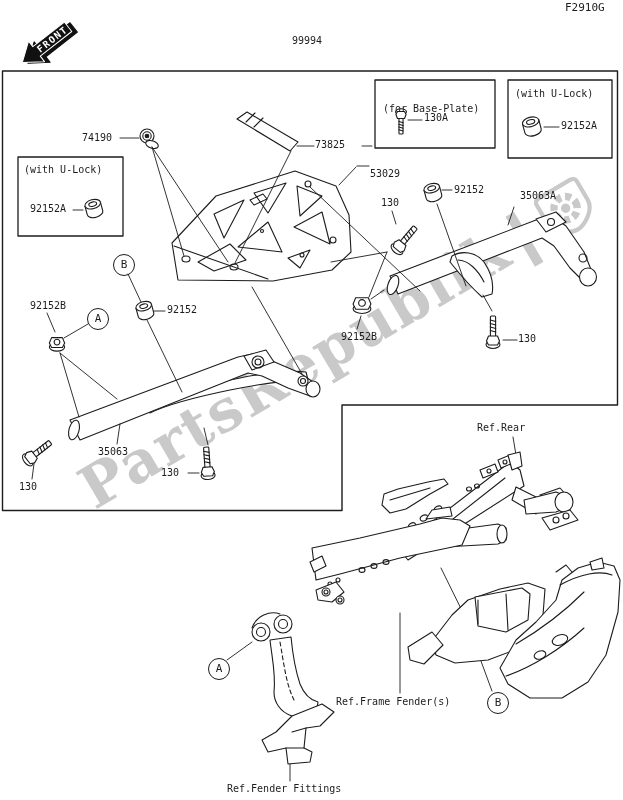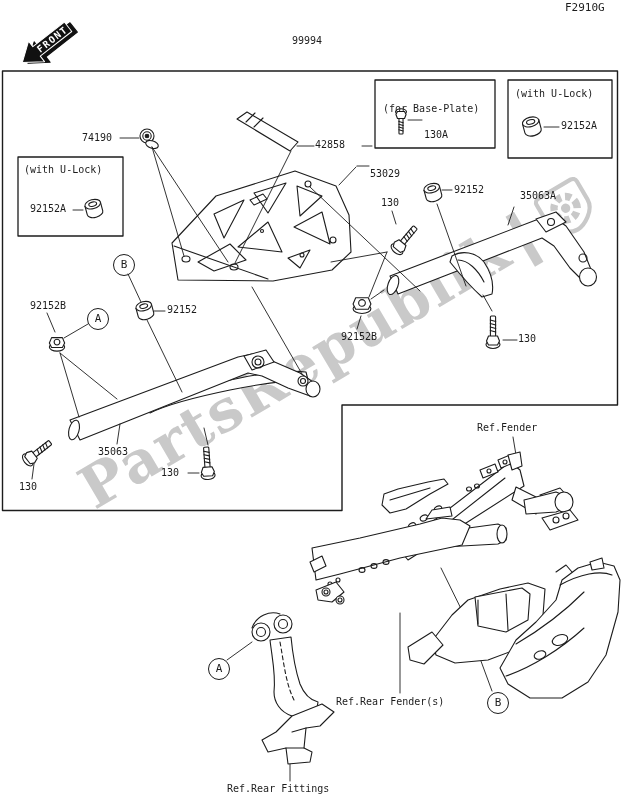"130A" div.lbl { top: 128px -> 111px }
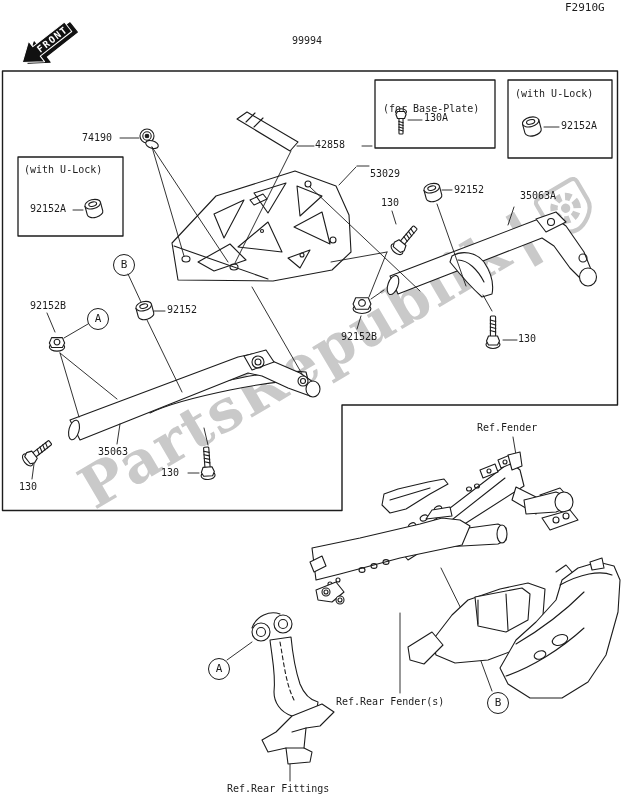"42858" div.lbl { text: 42858 -> 73825 }
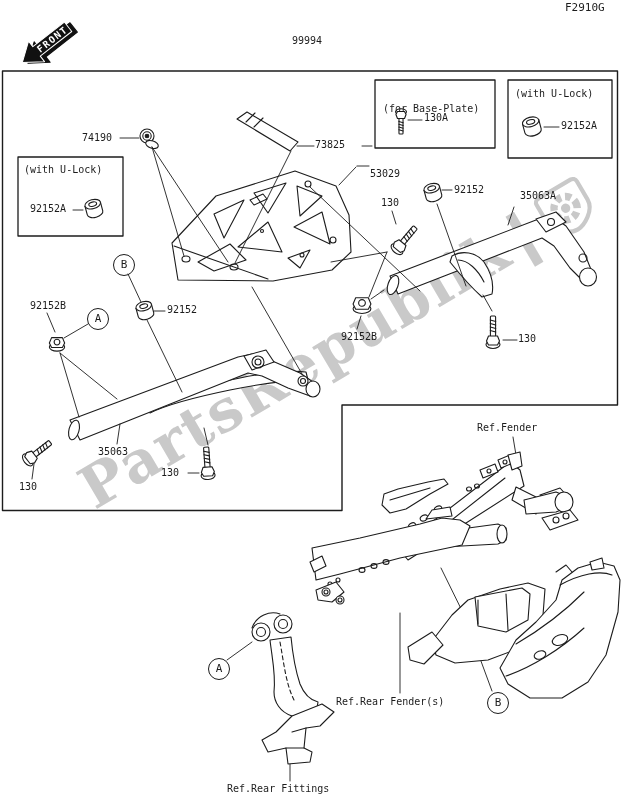"Ref.Fender" div.lbl { text: Ref.Fender -> Ref.Rear }
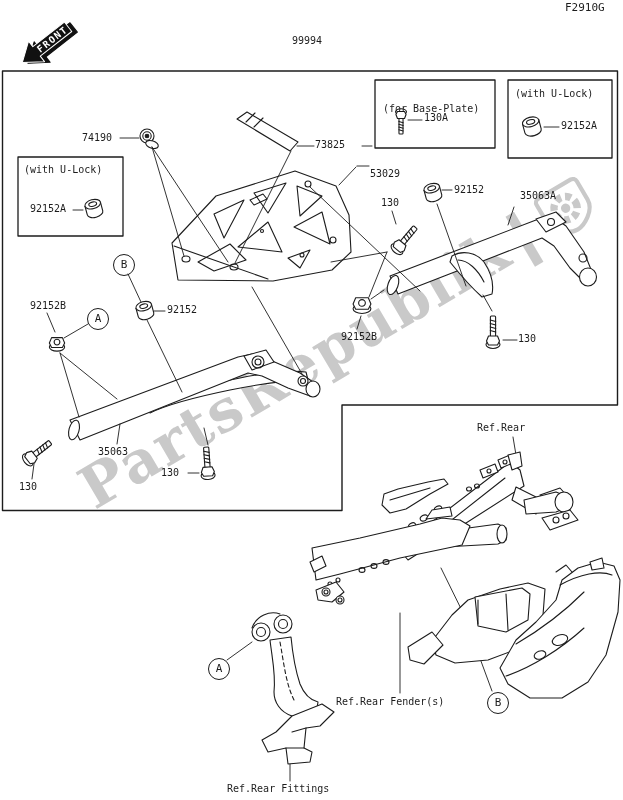"Ref.Rear Fender(s)" div.lbl { text: Ref.Rear -> Ref.Frame }
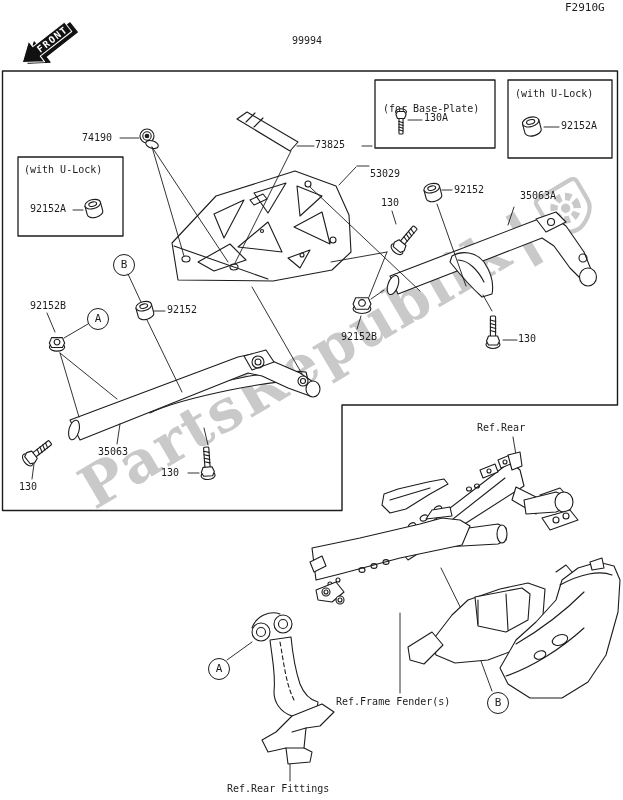"Ref.Rear Fittings" div.lbl { text: Ref.Rear -> Ref.Fender }
